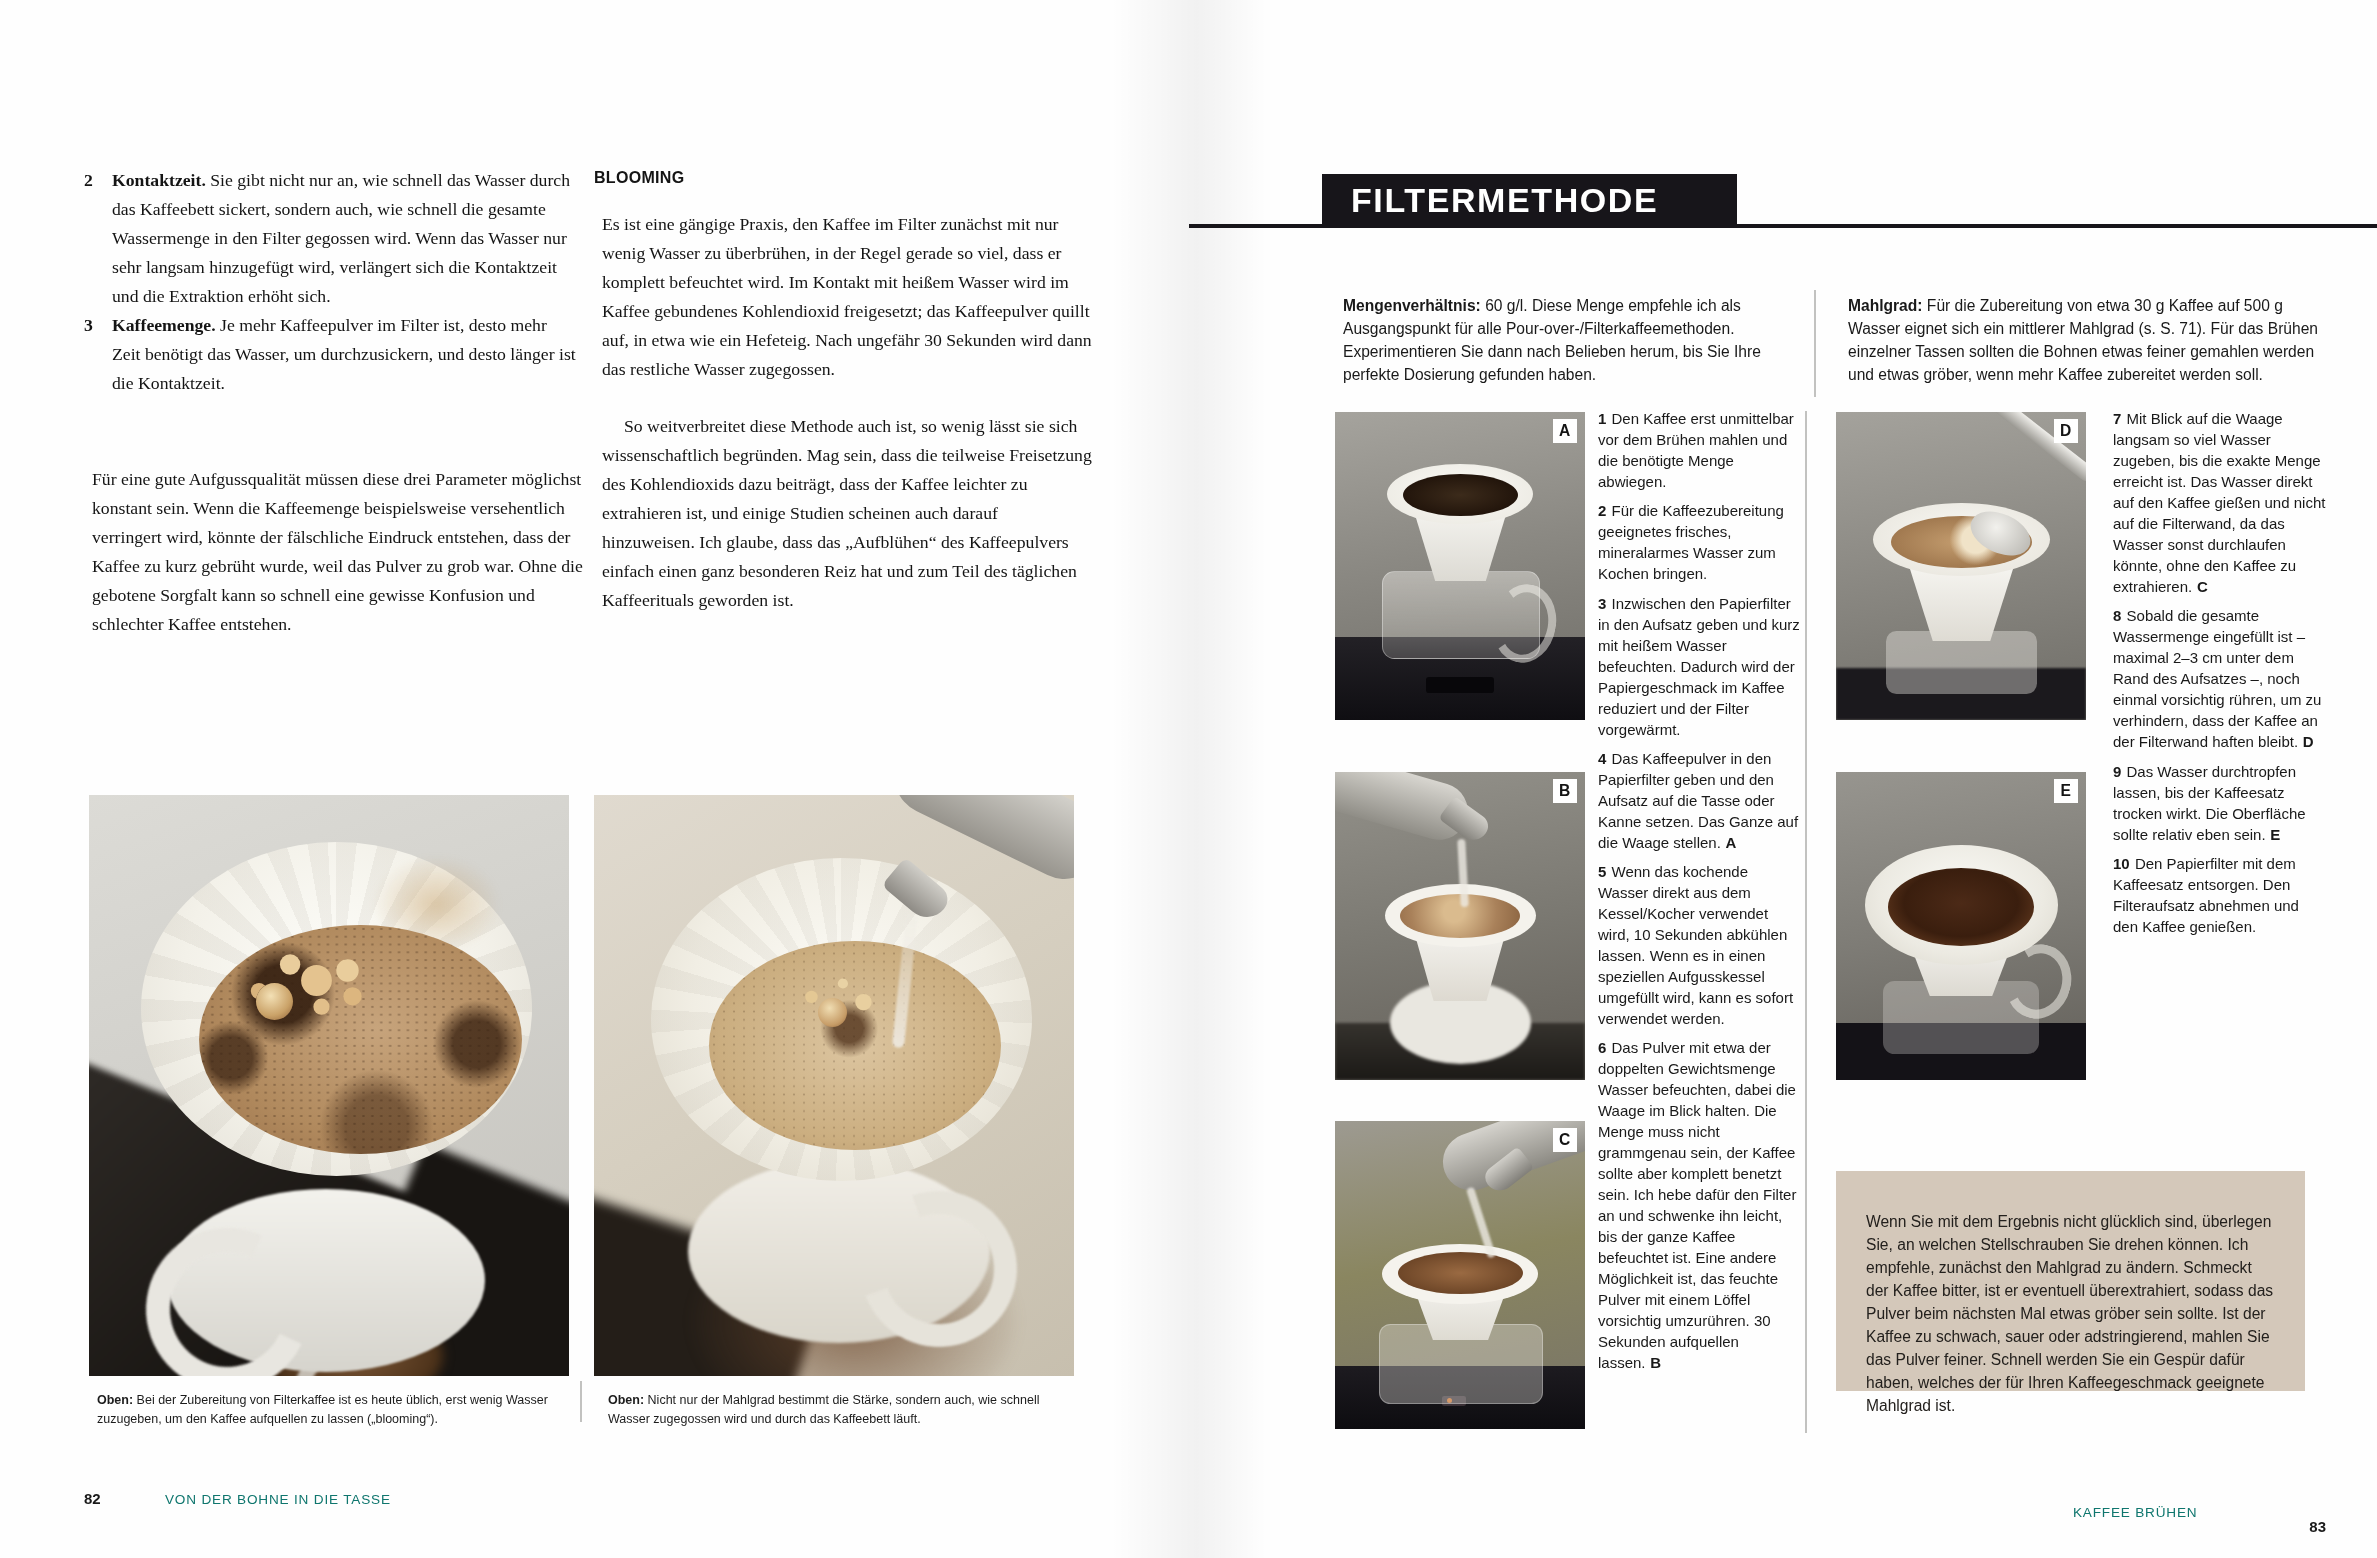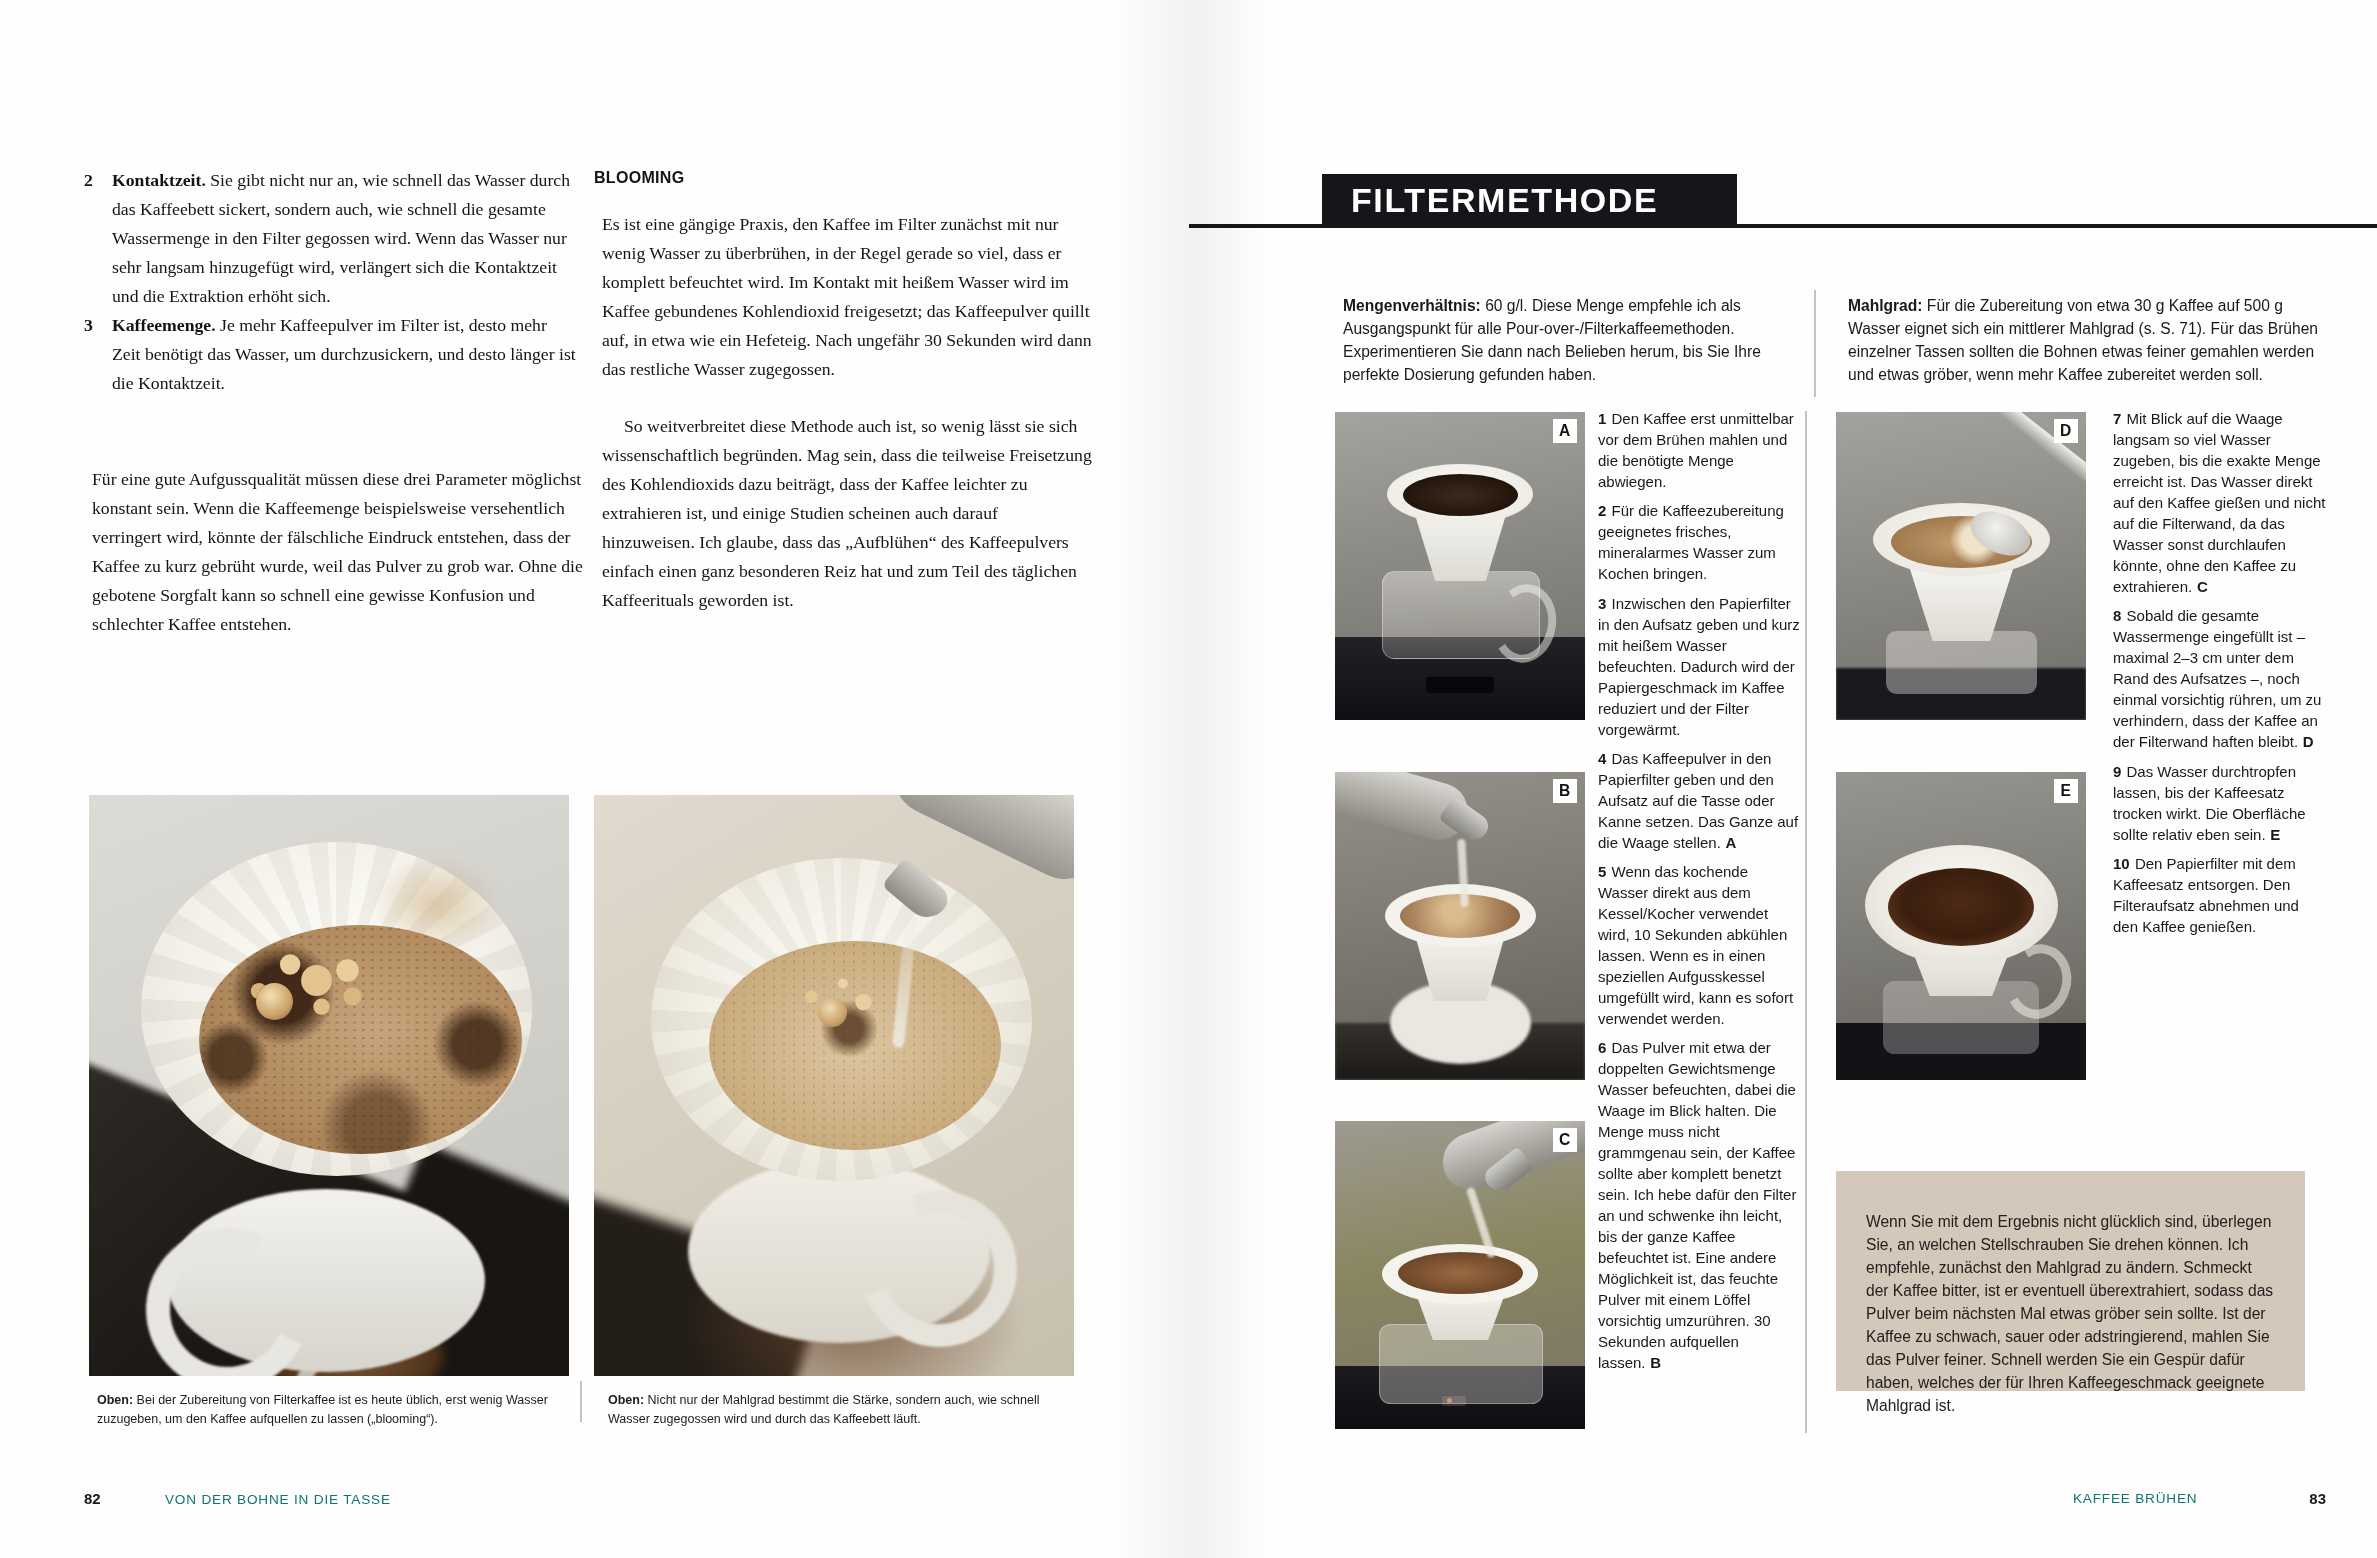"82" .fnum { margin-top: none -> 28px }
